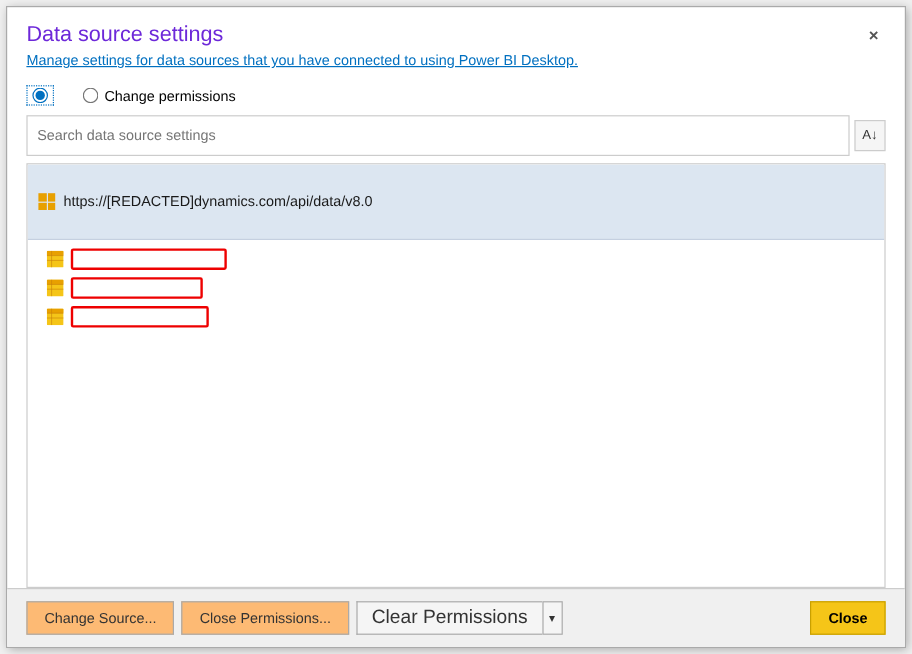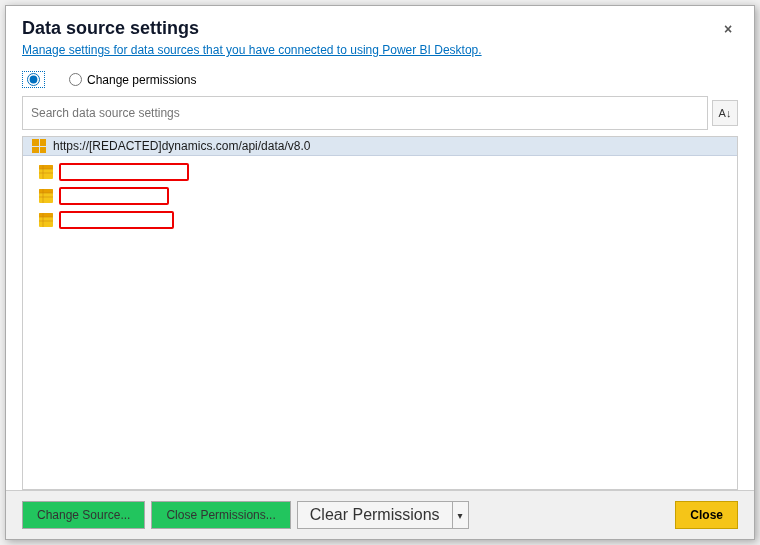"Data source settings" .title-text { color: #0f172a -> #6d28d9; font-weight: 700 -> 400 }
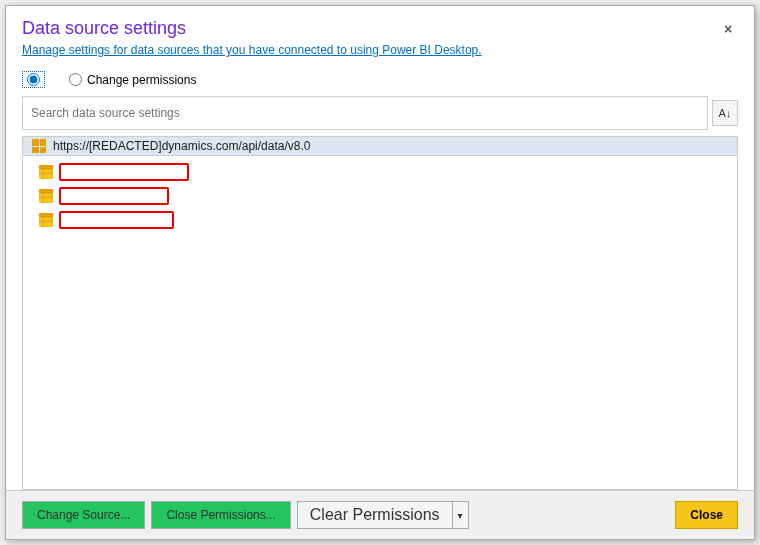"https://[REDACTED]dynamics.com/api/data/" .list-item-main { padding: 1px 8px -> 23px 8px }
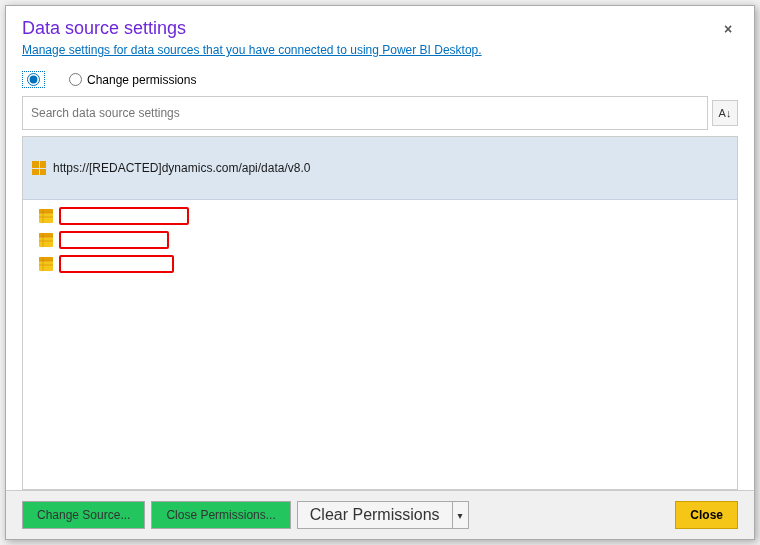"Change Source..." .btn { background: #22c55e -> #fdba74 }
